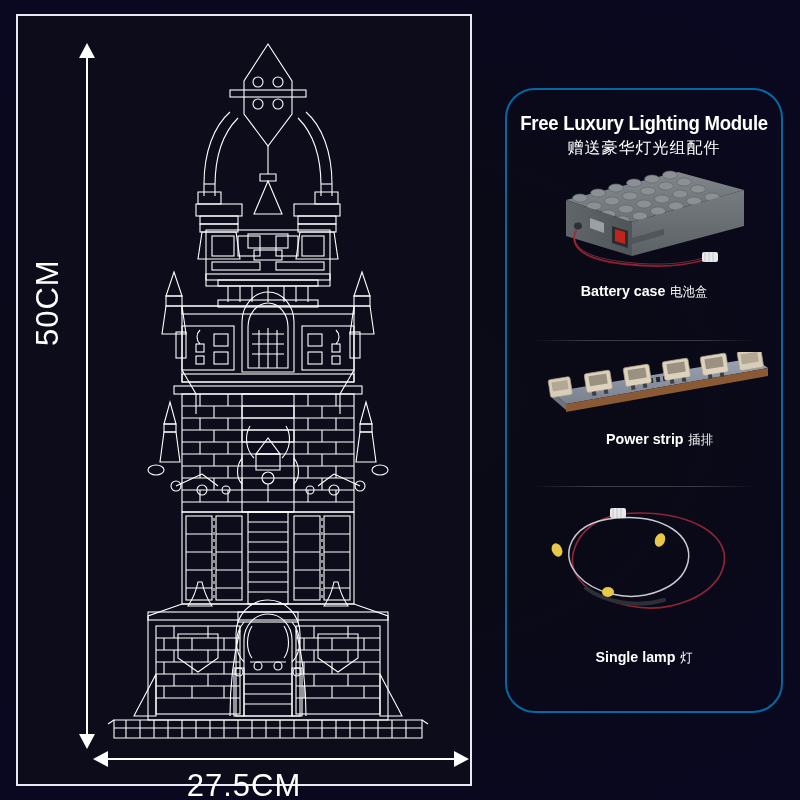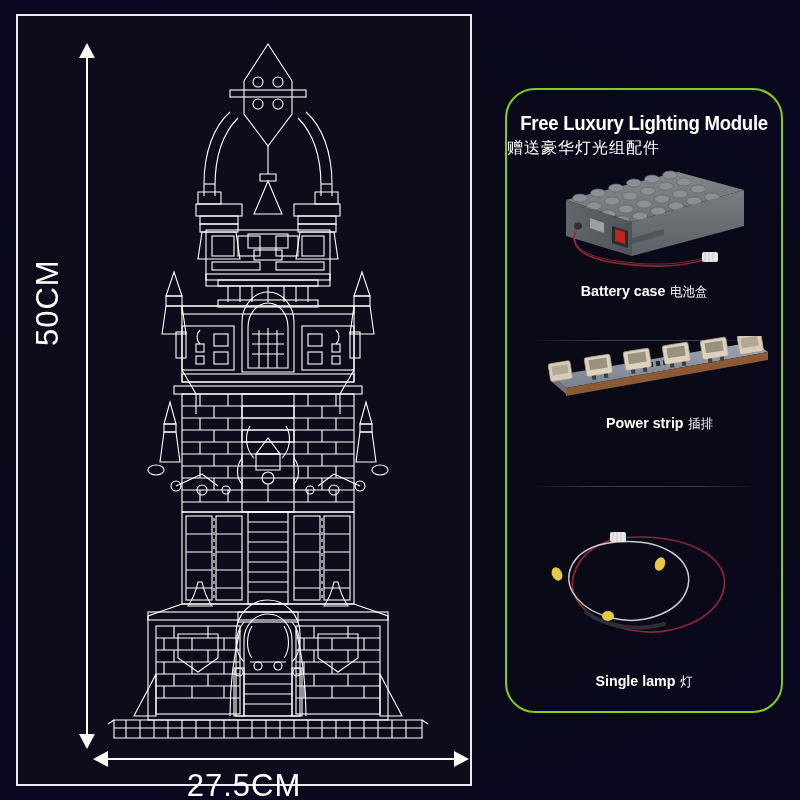"Free Luxury Lighting Module" .right-panel { border: 2px solid #84cc16 -> 2px solid #0369a1 }
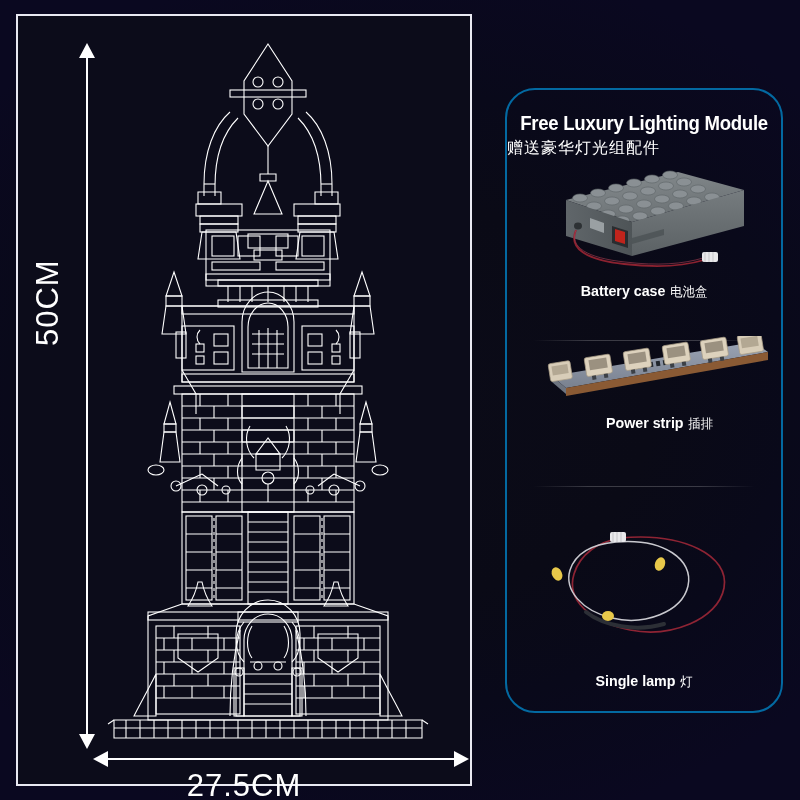"赠送豪华灯光组配件" .rp-sub { text-align: none -> center }
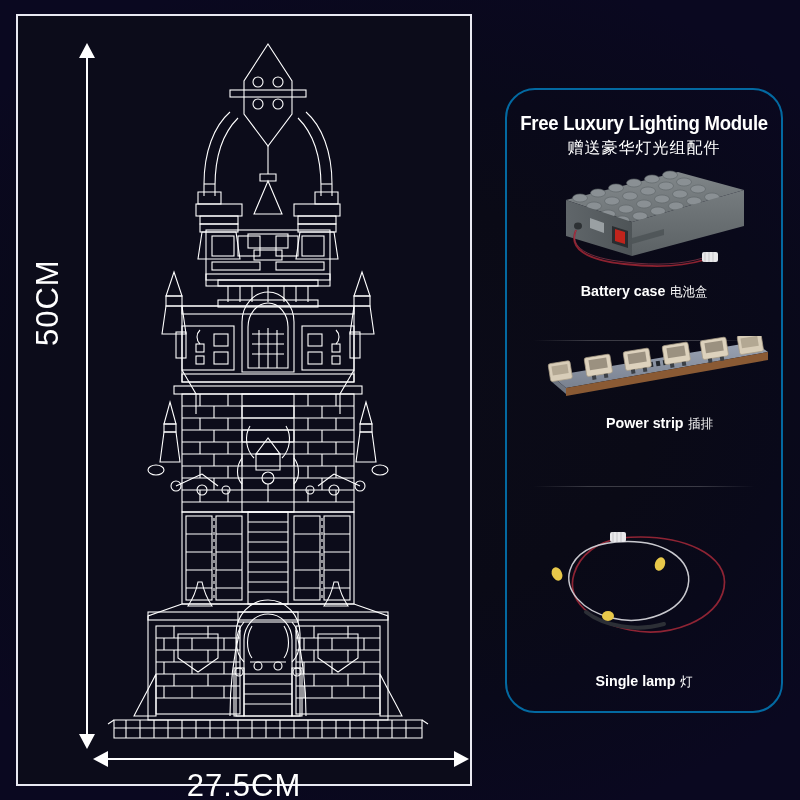"Power strip 插排" div.item { top: 246px -> 262px }
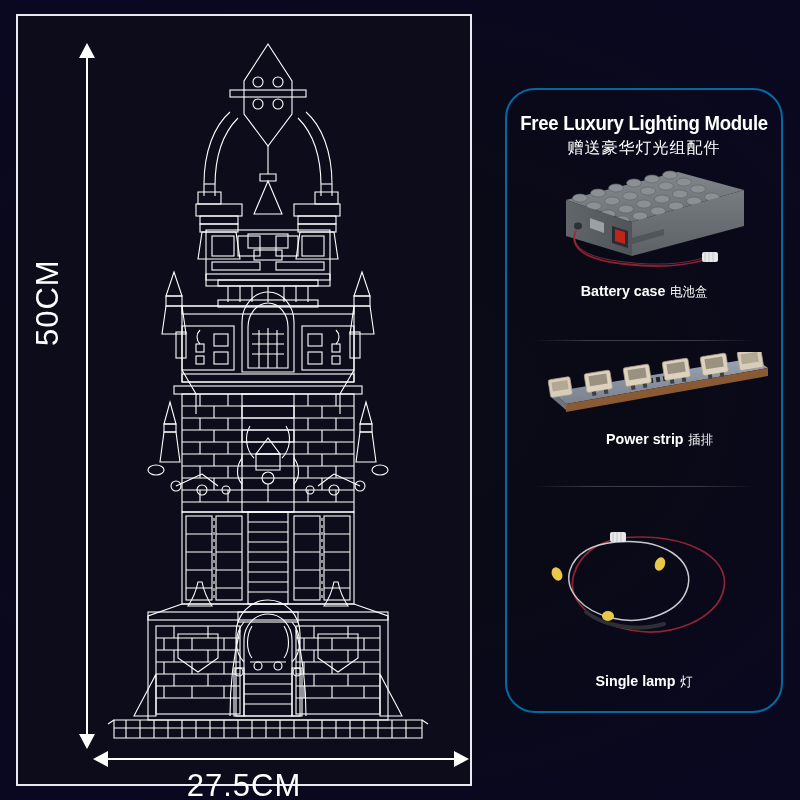"Single lamp 灯" div.item { top: 426px -> 402px }
